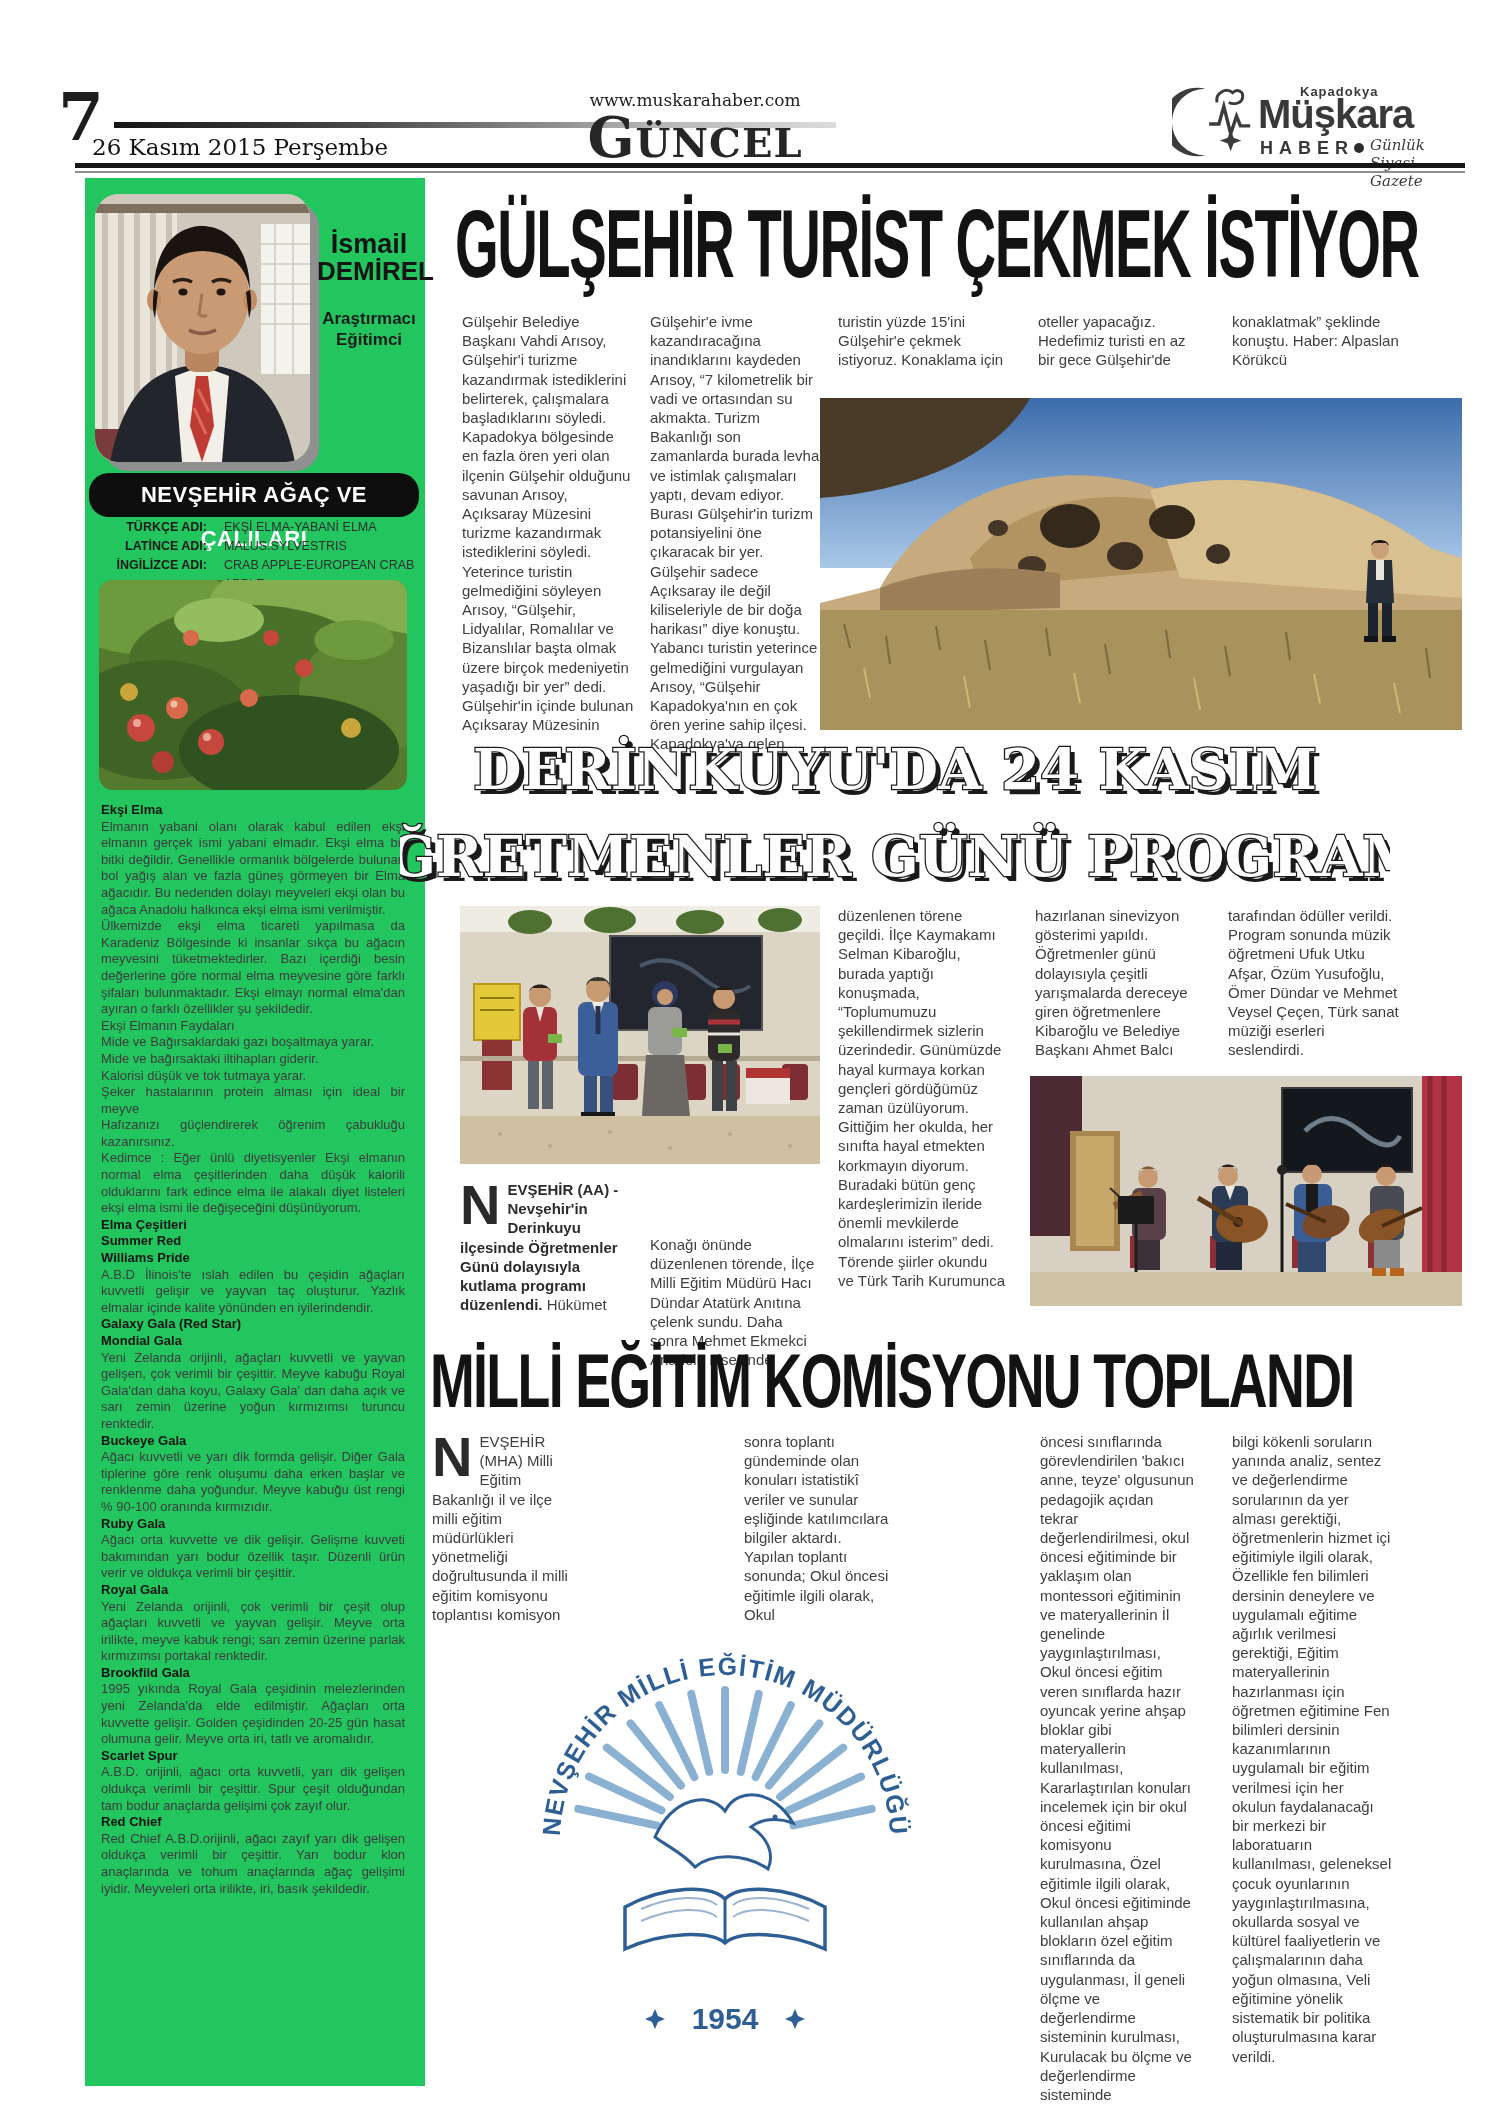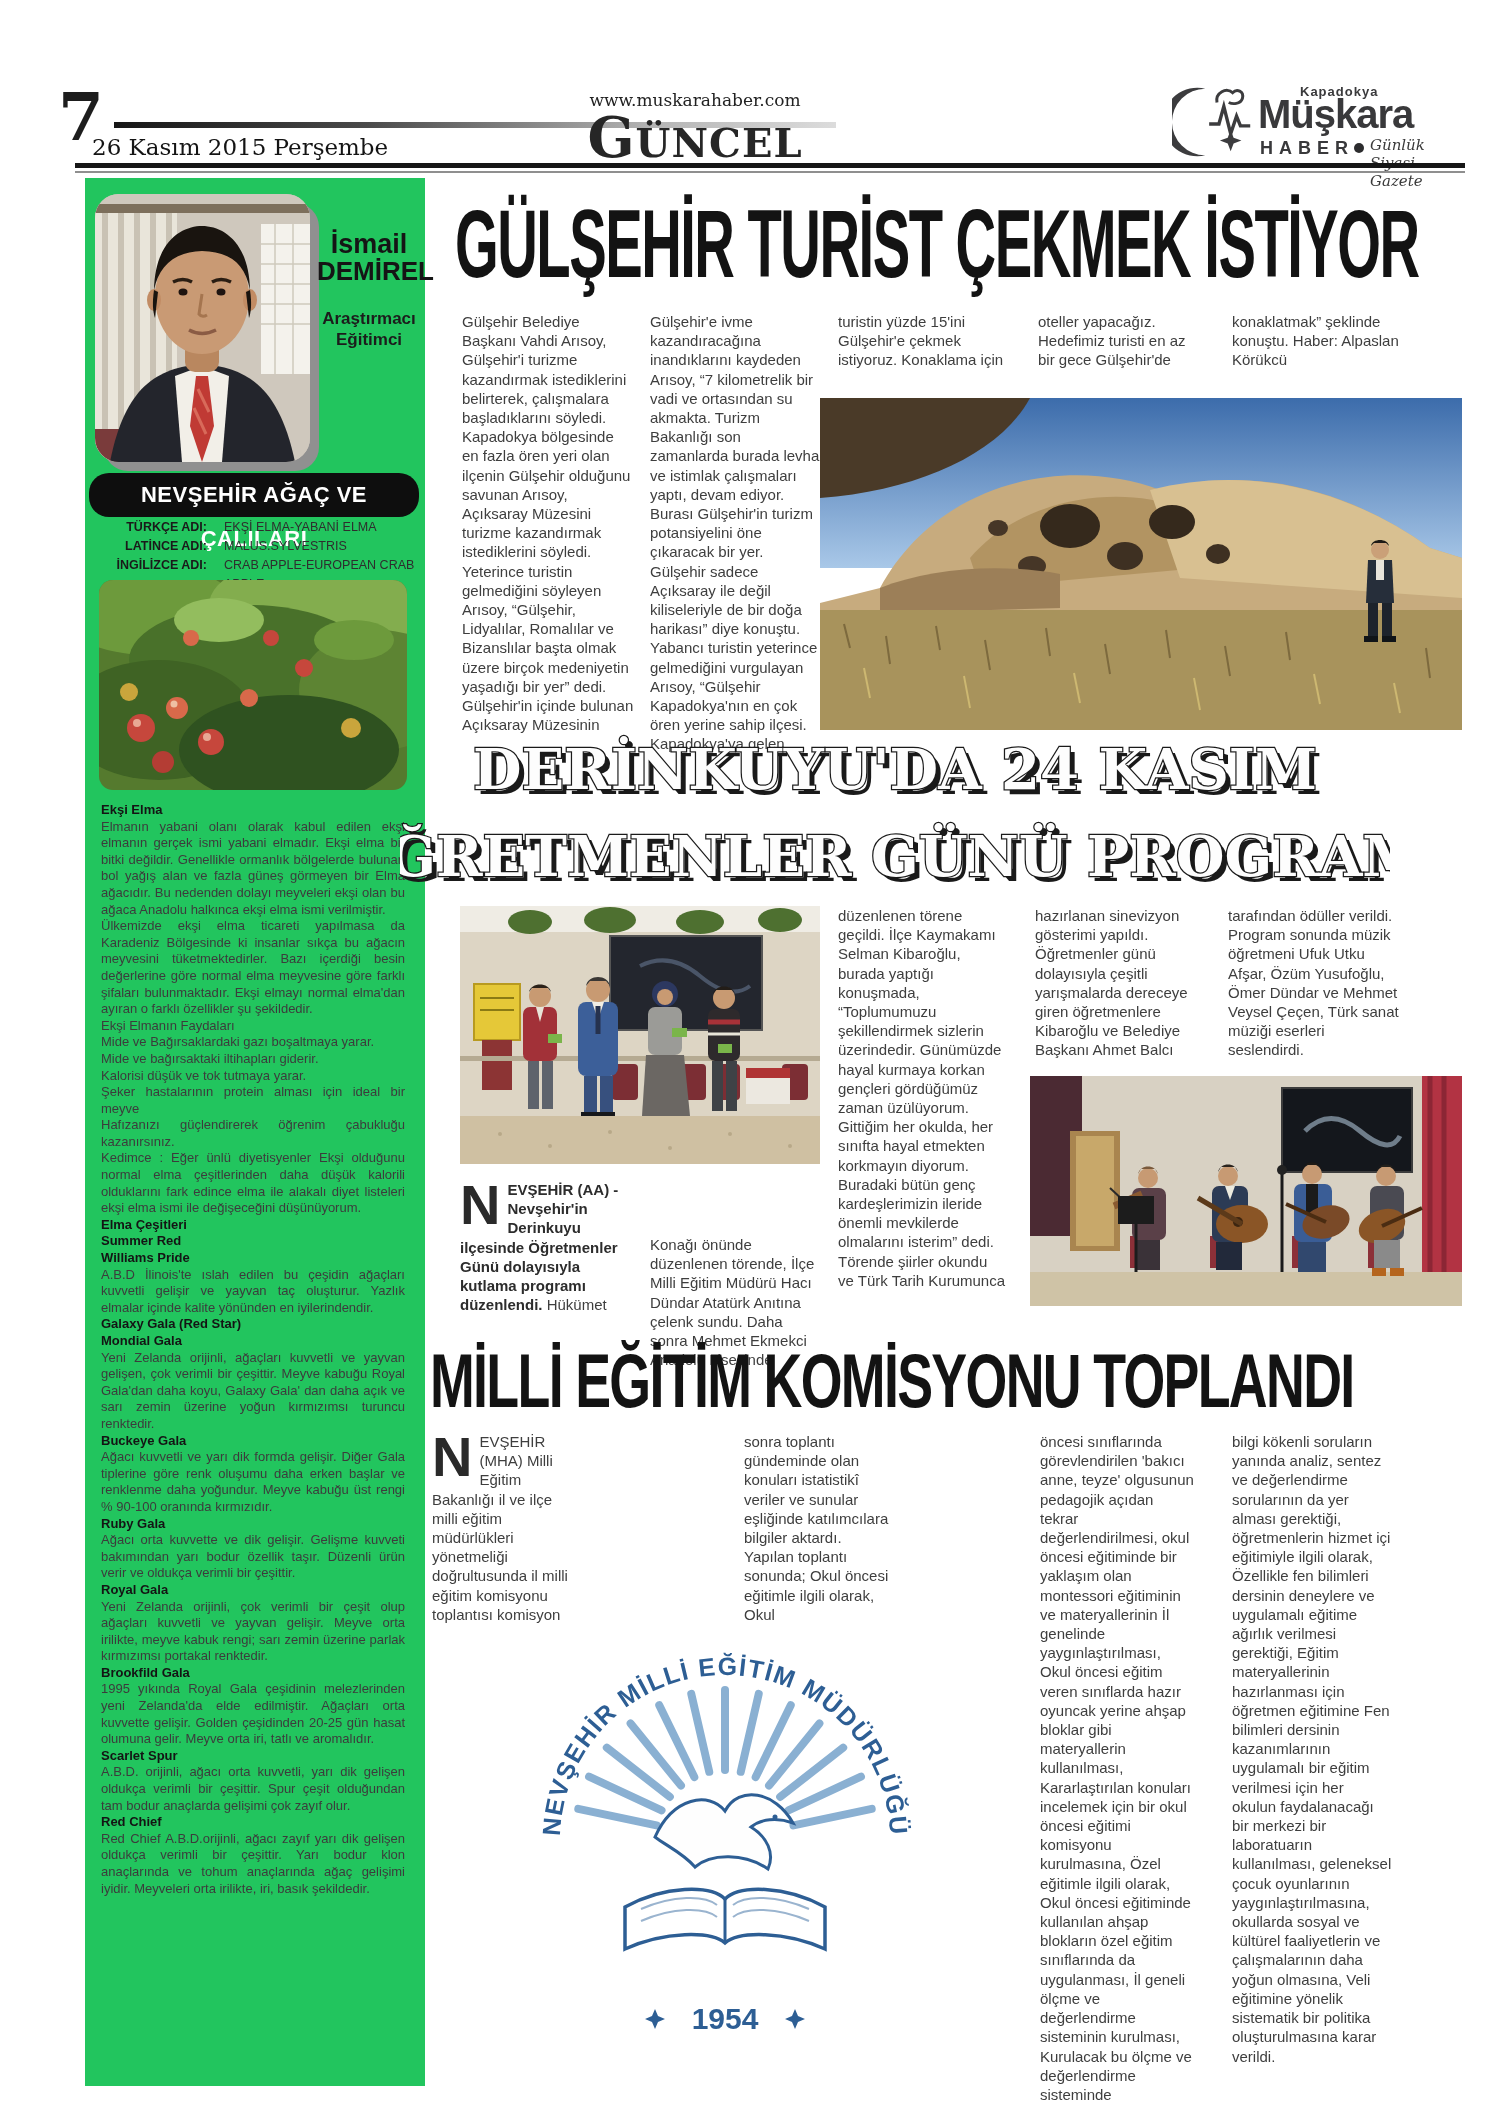"Kedimce : Eğer ünlü diyetisyenler" div.sb-block { text: olduğunu -> elmanın }
